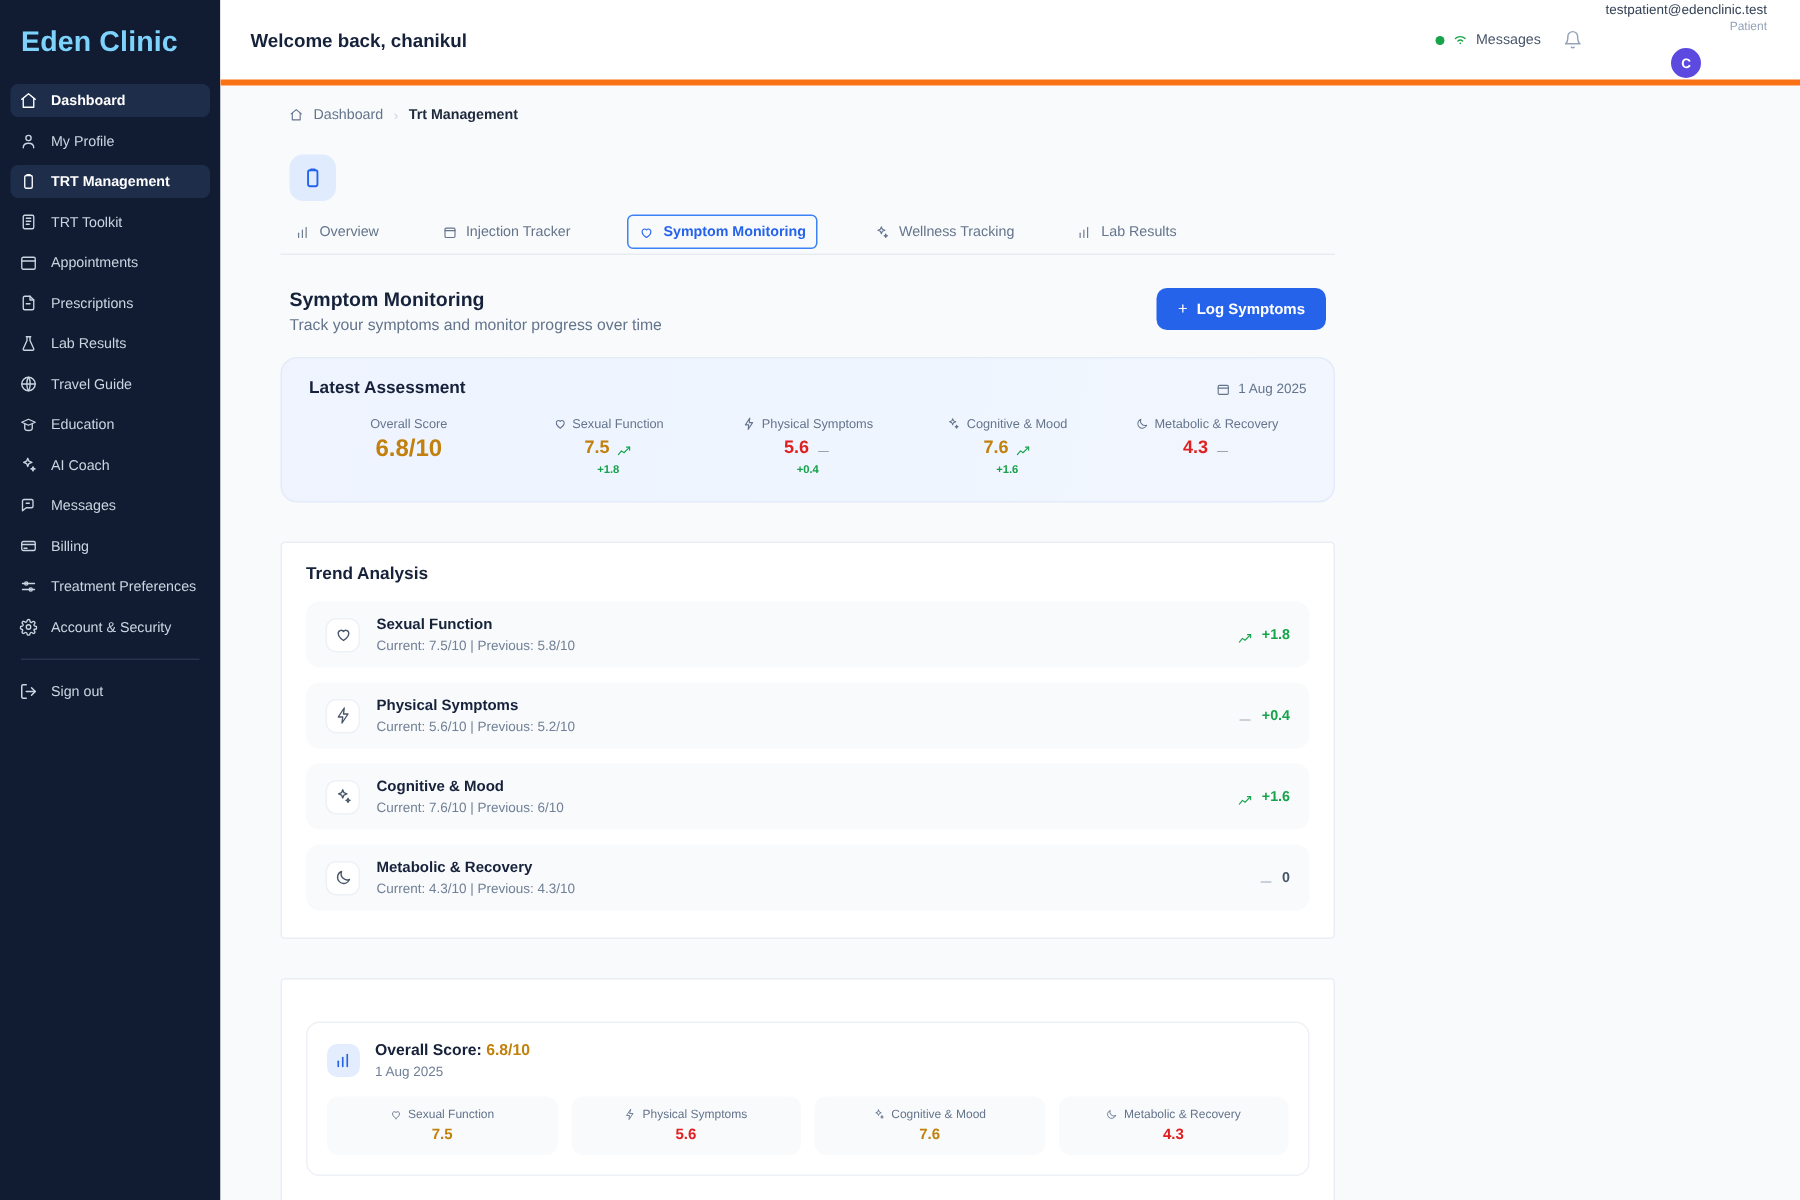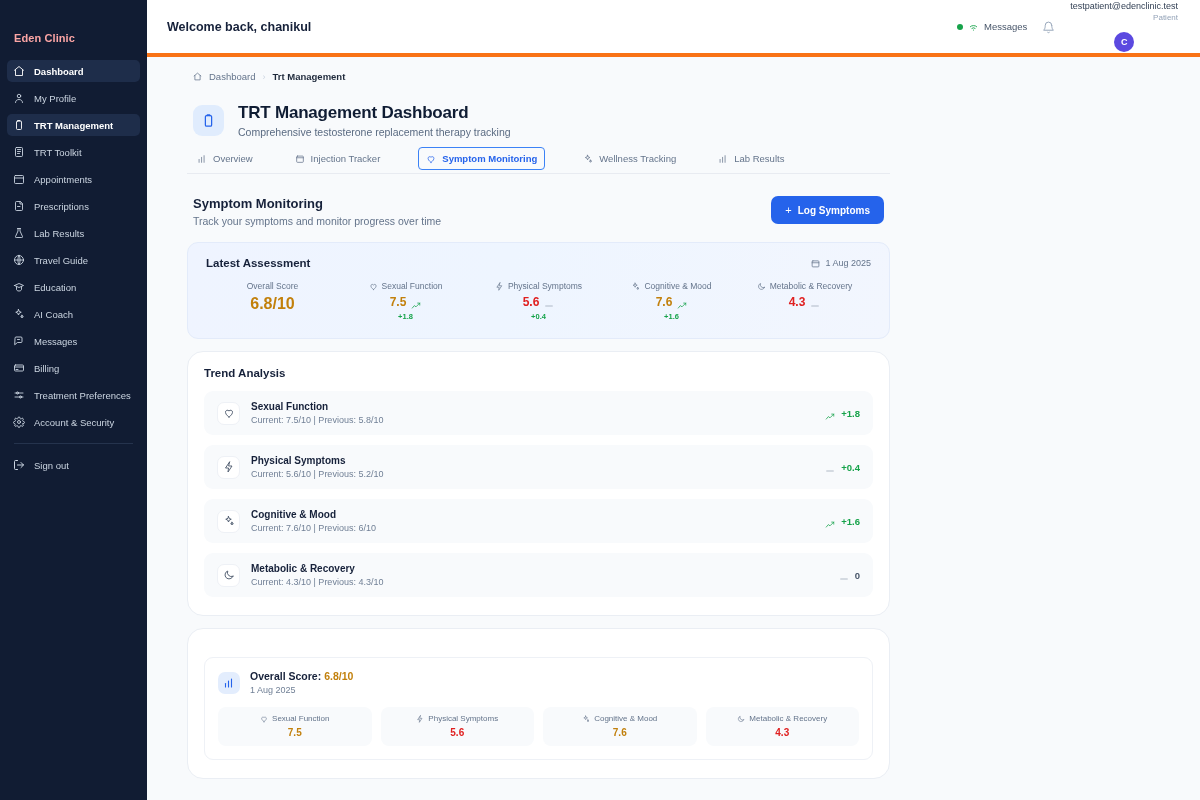"Eden Clinic" .brand { color: #fca5a5 -> #7dd3fc; font-size: 11px -> 19px; padding: 32px 0 16px 14px -> 18px 0 16px 14px }
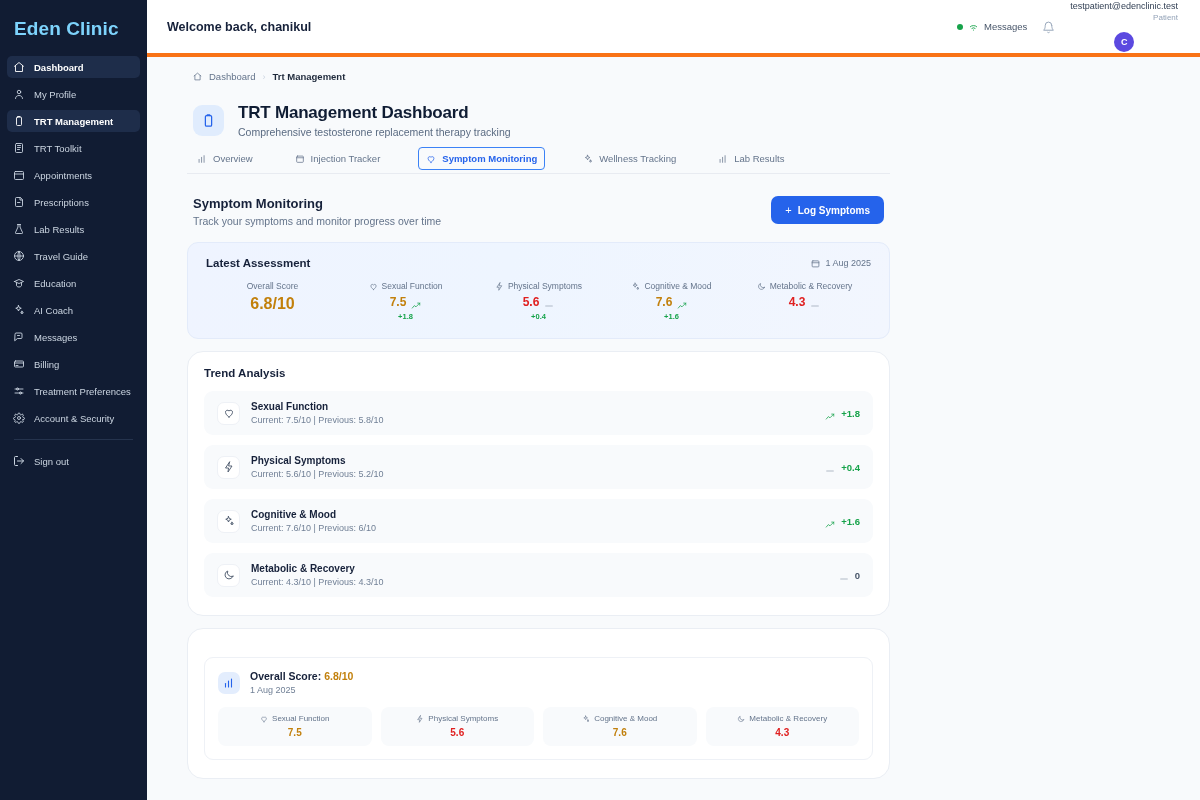"TRT Management Dashboard" div { html: <div> <div>TRT Management Dashboard</div> <div>Comprehensive testosterone replacement therapy tracking</div> </div> -> none }
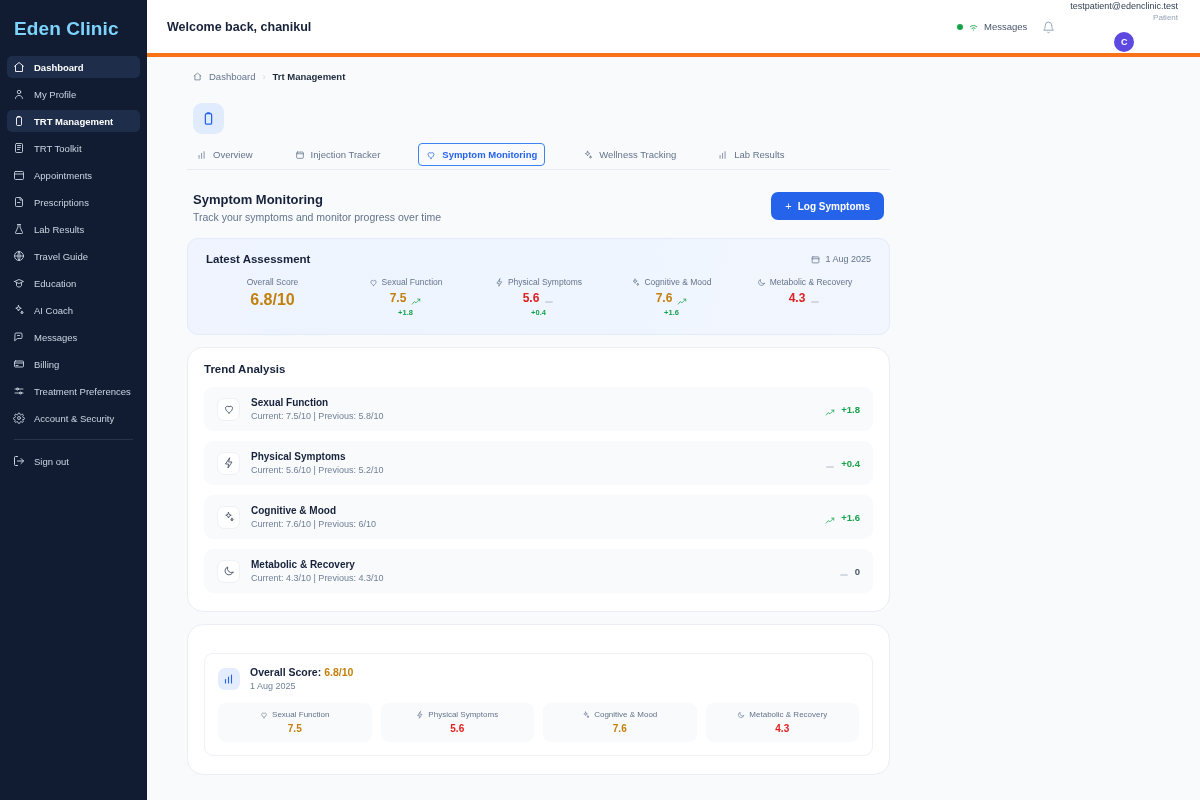"Trend Analysis" .card { border-radius: 16px -> 3px; margin-top: 12px -> 26px }
